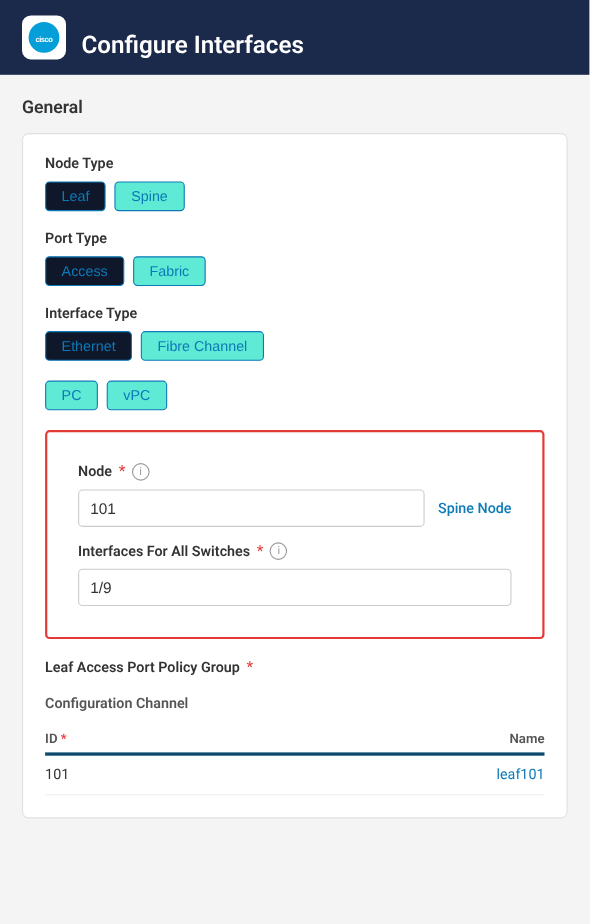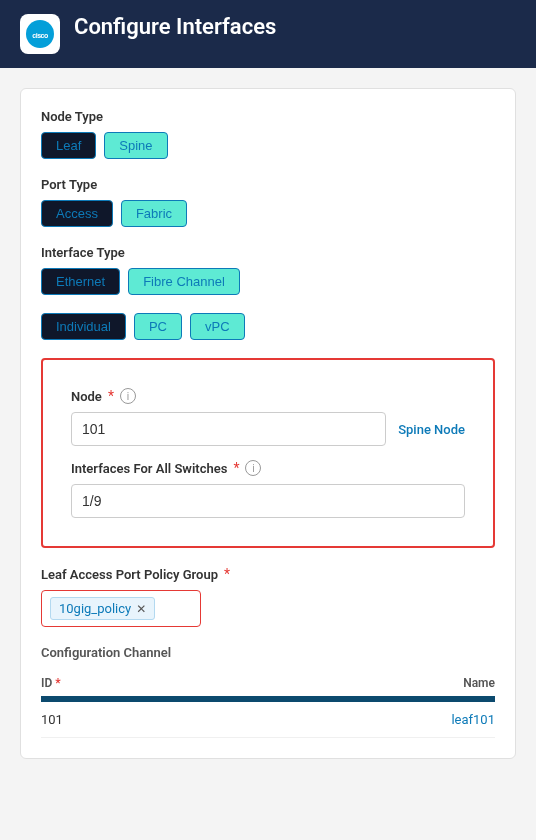"Configure Interfaces" .header { align-items: flex-start -> flex-end }
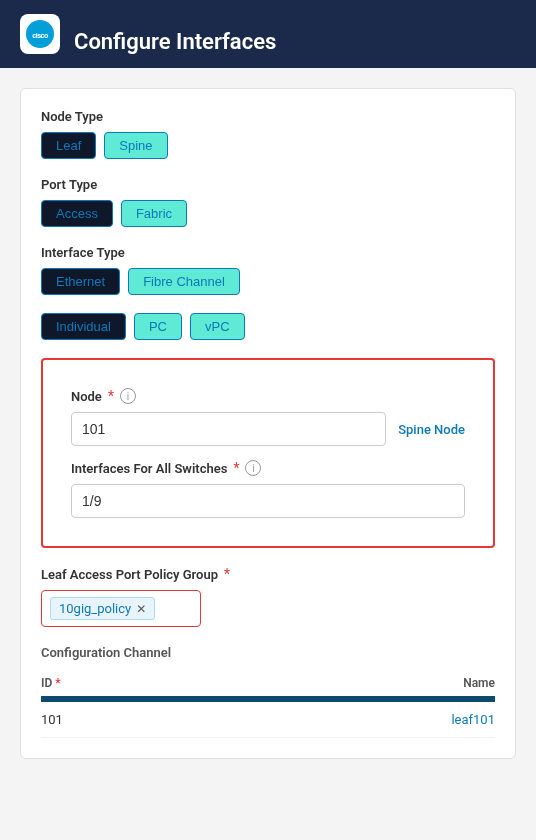"General" div.section-title { html: none -> <div>General</div> }
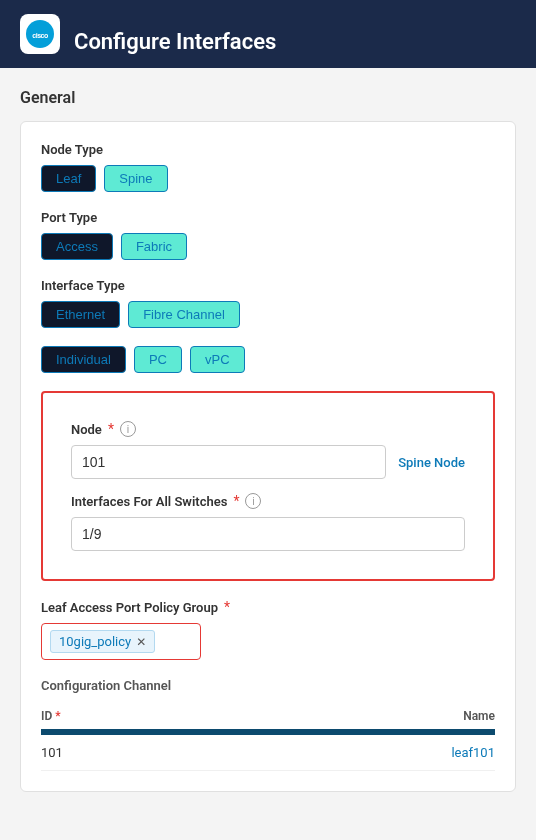"Individual" button.toggle-btn { html: <button>Individual</button> -> none }
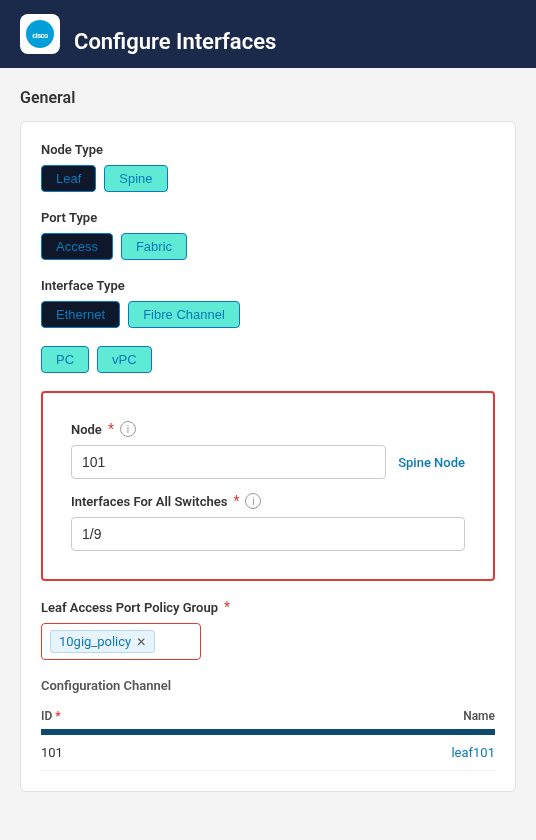"10gig_policy" div { html: <div> <div> <span> <span>10gig_policy</span> <span>✕</span> </span> </div> </div> -> none }
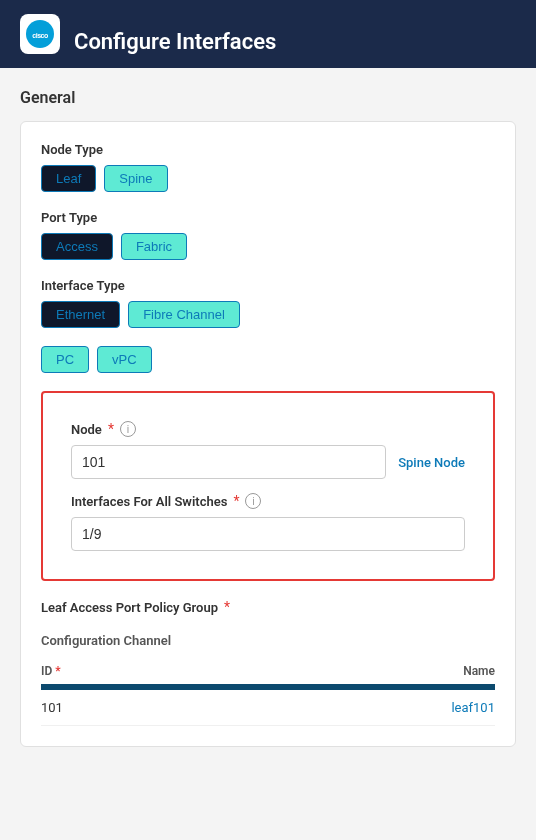"ID *" .table-header { border-bottom: 6px solid #0c4a6e -> 3px solid #0c4a6e }
